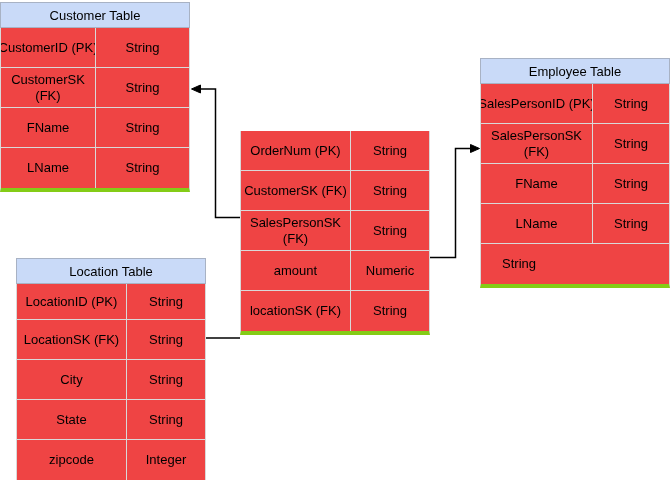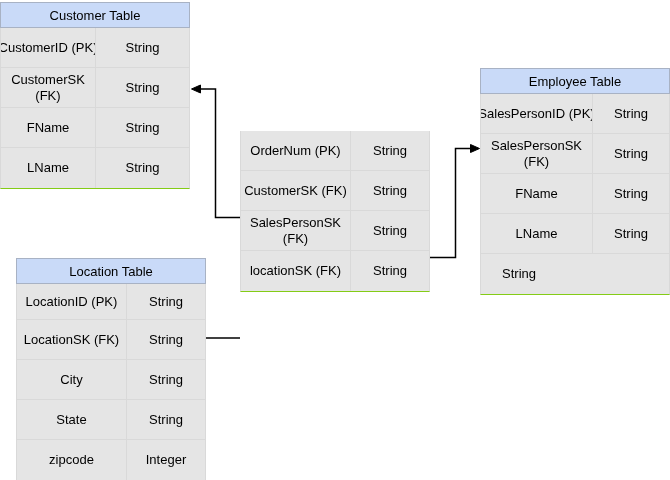"CustomerID (PK)" .er-rows { background: #e5e5e5 -> #ef4444; border-bottom: 1px solid #84cc16 -> 4px solid #84cc16 }
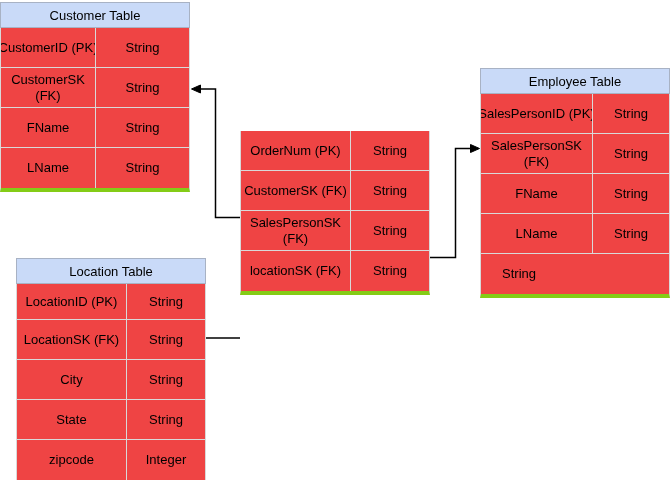"Employee Table" .t-employee { top: 68px -> 58px }
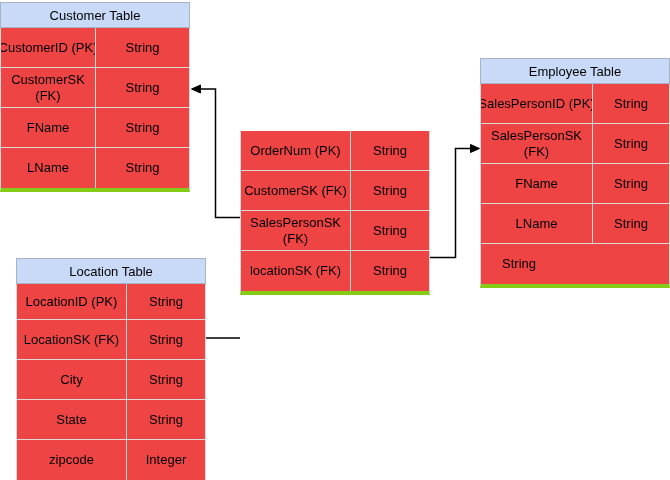"amount" div.er-row { html: none -> <div> <div>amount</div> <div>Numeric</div> </div> }
